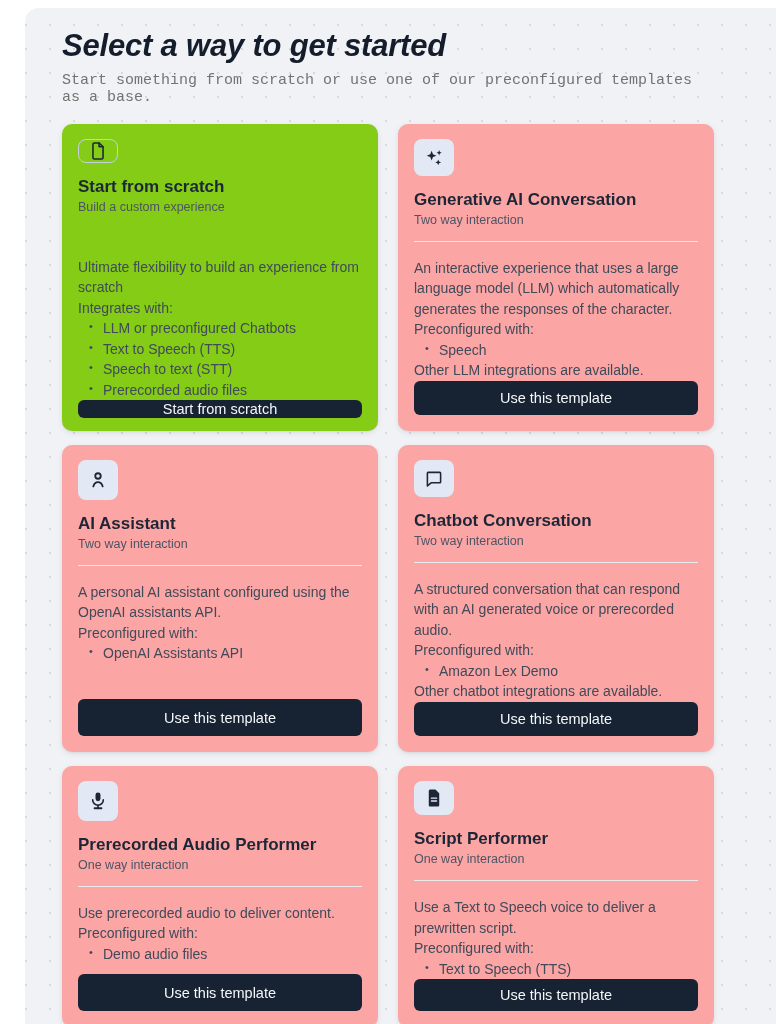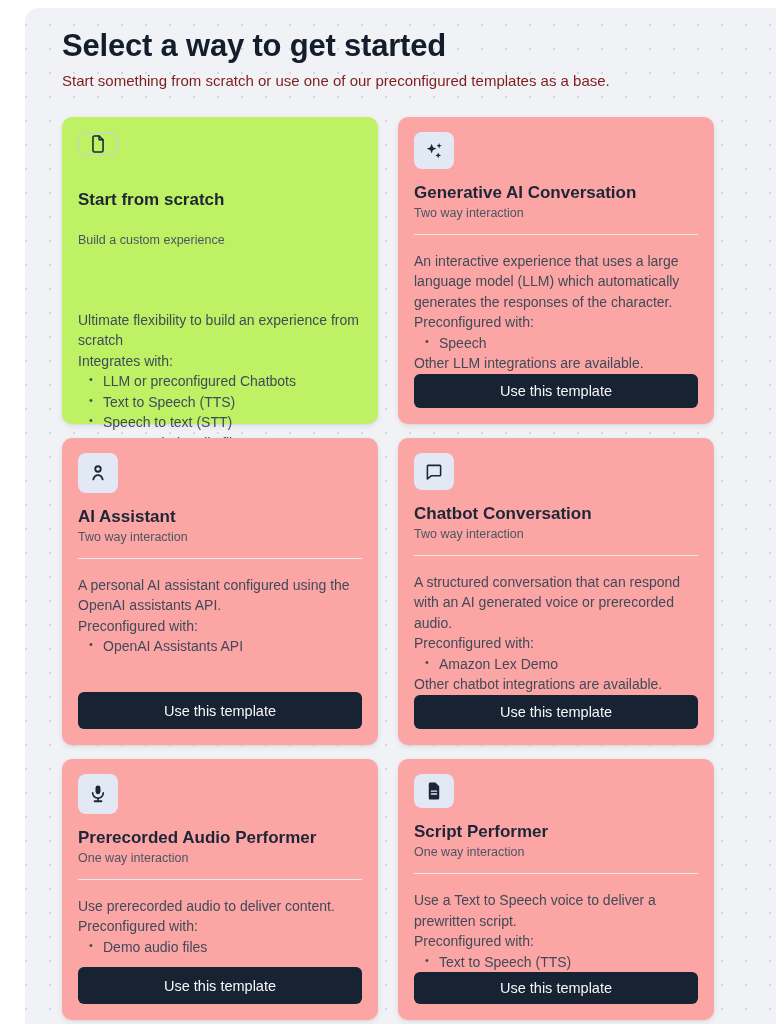"Select a way to get" h1.page-title { font-style: none -> italic }
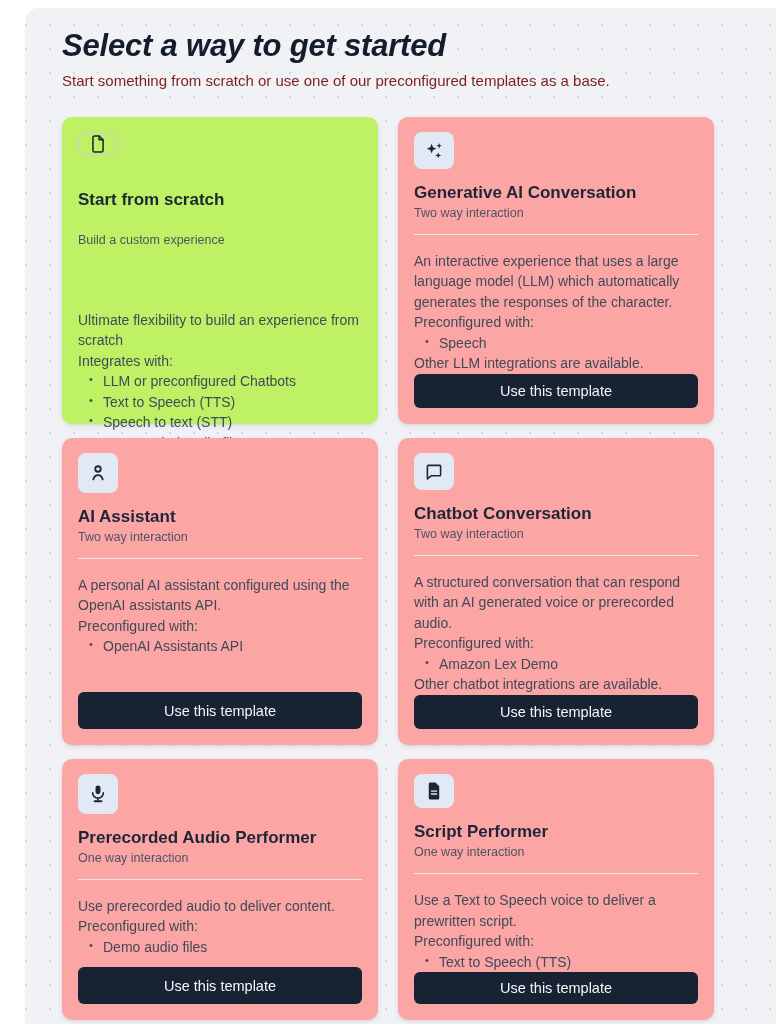"Start something from scratch or" .page-sub { color: #7f1d1d -> #737373; font-family: none -> Liberation Mono, monospace; margin: 0 0 28px 0 -> 0 0 18px 0 }
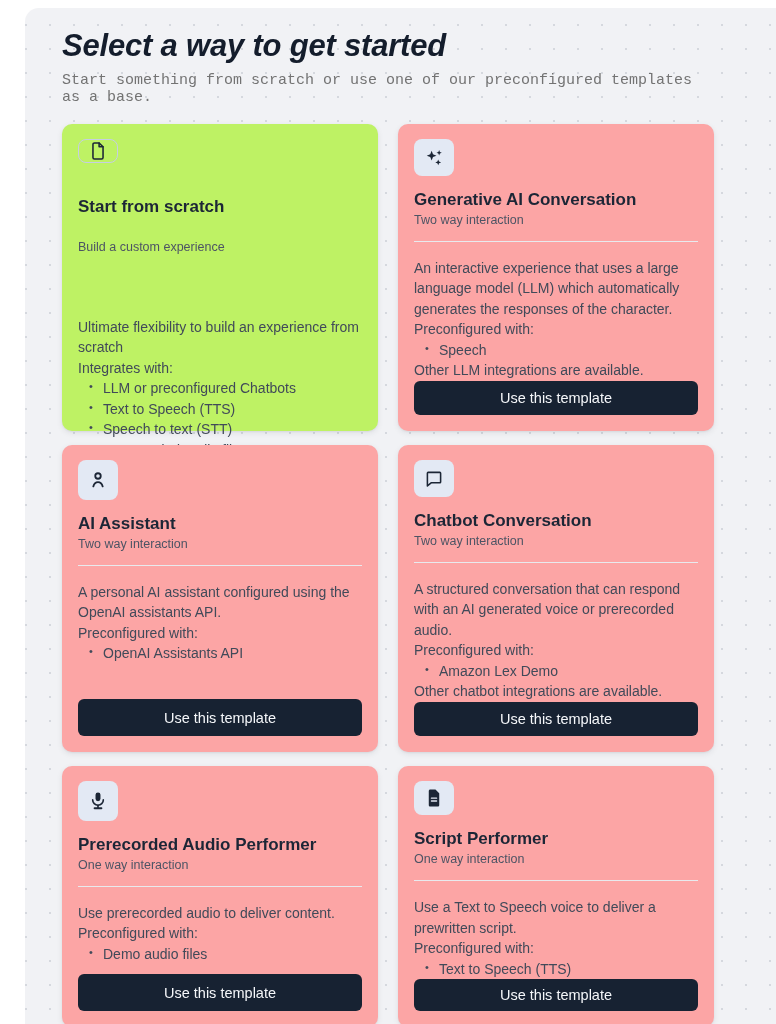"Start from scratch" .card.highlight { background: #bef264 -> #84cc16; gap: 20px -> none }
